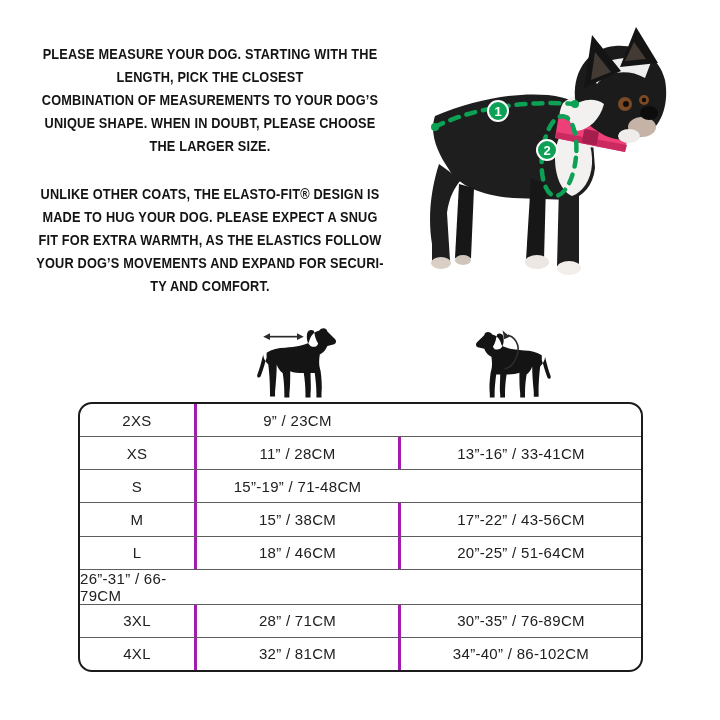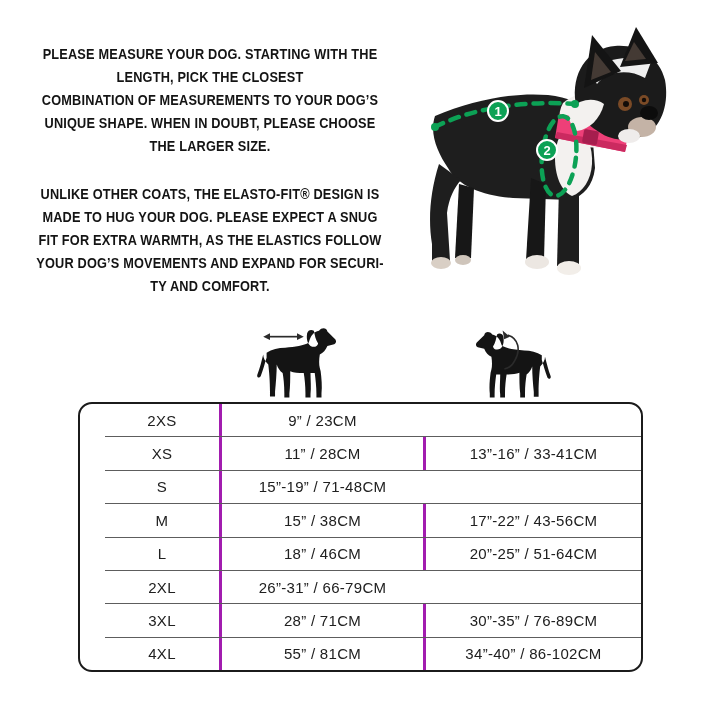"2XS" .trow { margin-left: 25px -> none }
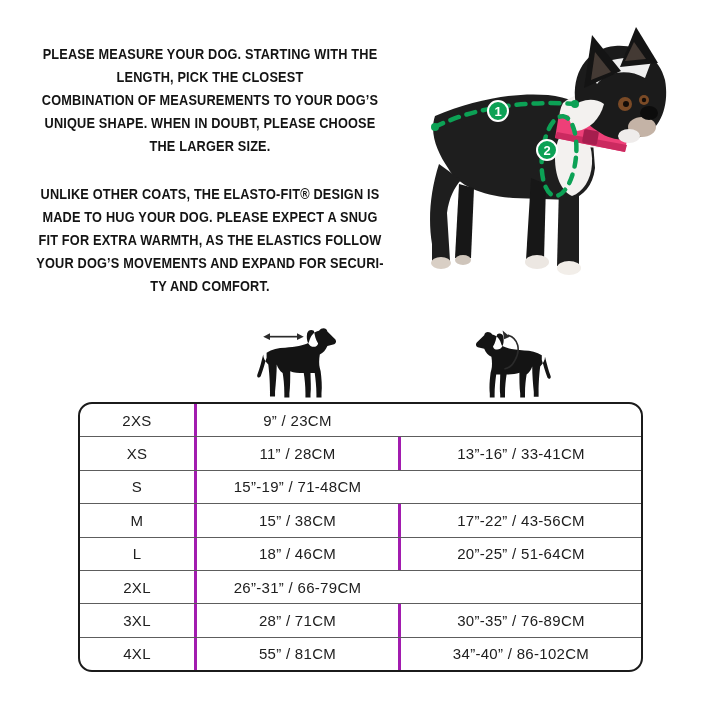"2XL" div.tcell { html: <div>2XL</div> -> none }
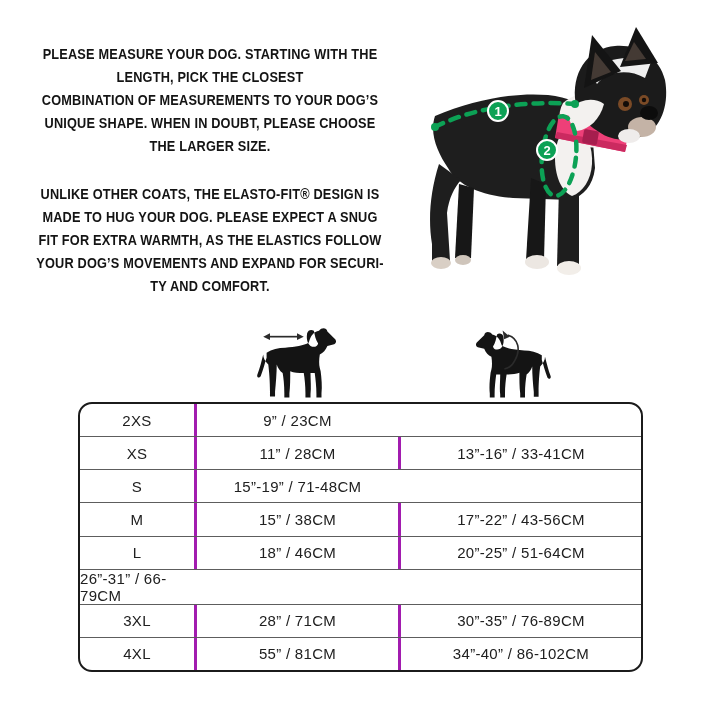"55” / 81CM" div.tcell { text: 55 -> 32 }
